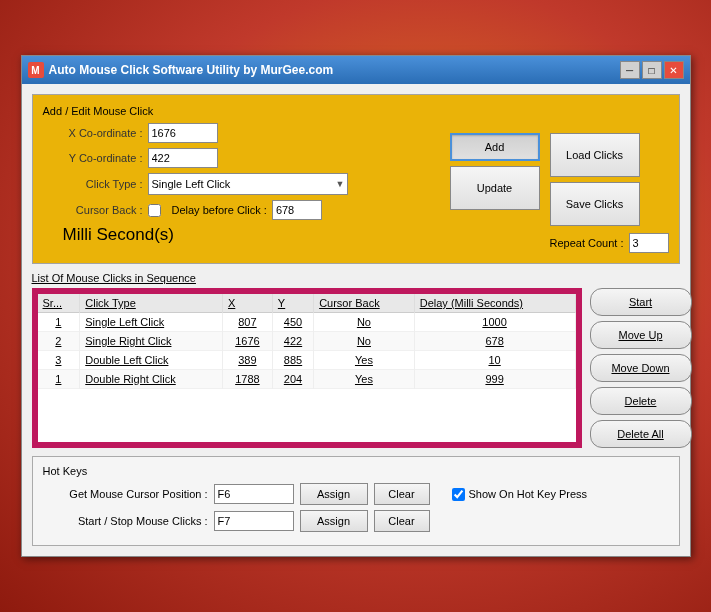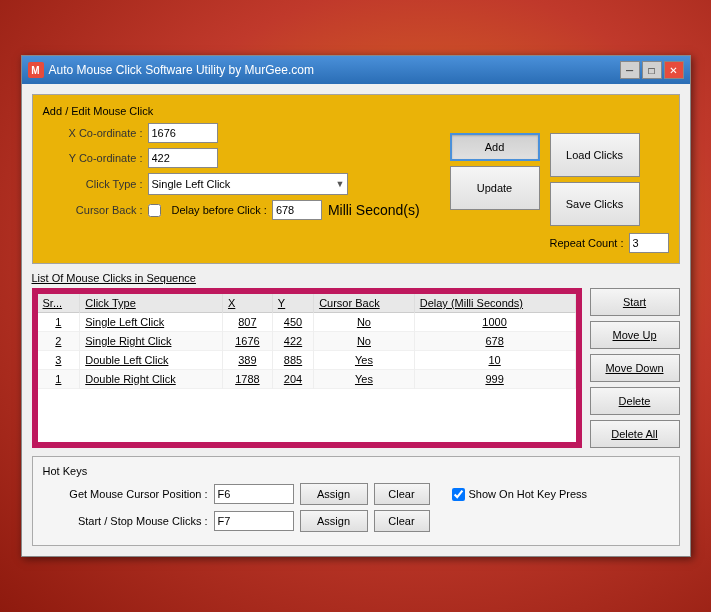"Auto Mouse Click Software Utility" .title-text { font-weight: normal -> bold }
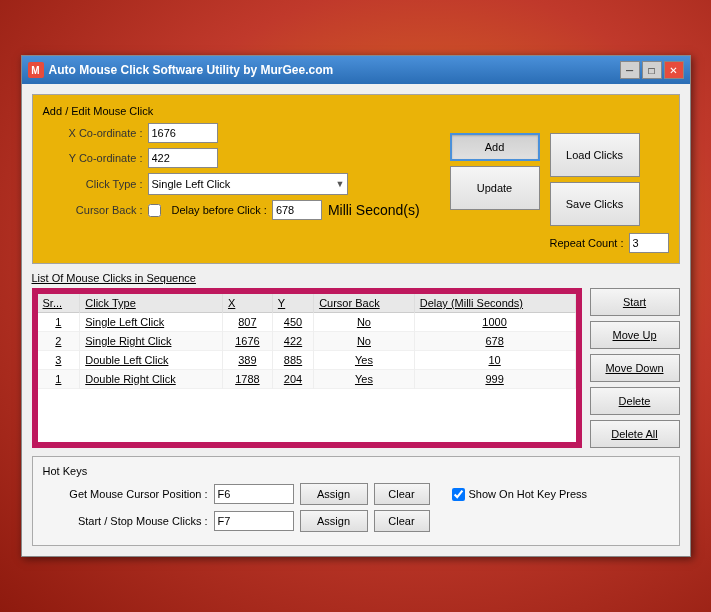"Milli Second(s)" span { font-size: 14px -> 17px; margin-left: 1px -> 20px }
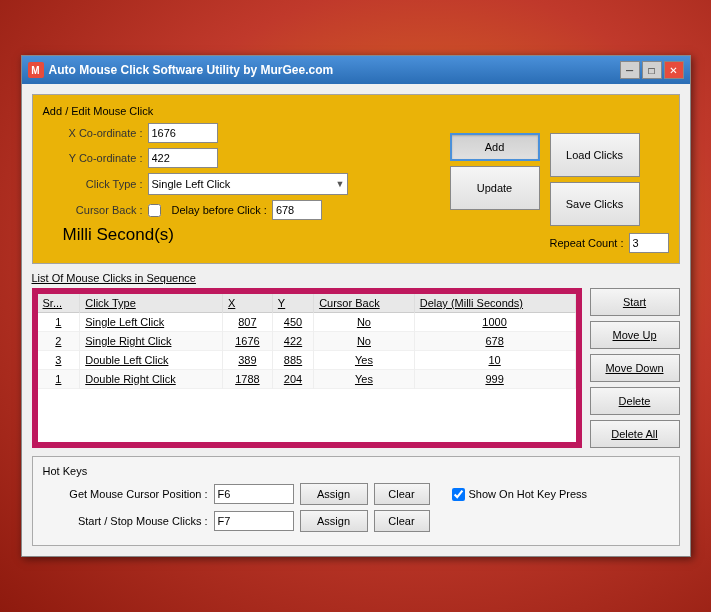"Start" .side-btn { border-radius: none -> 12px; width: 90px -> 102px }
